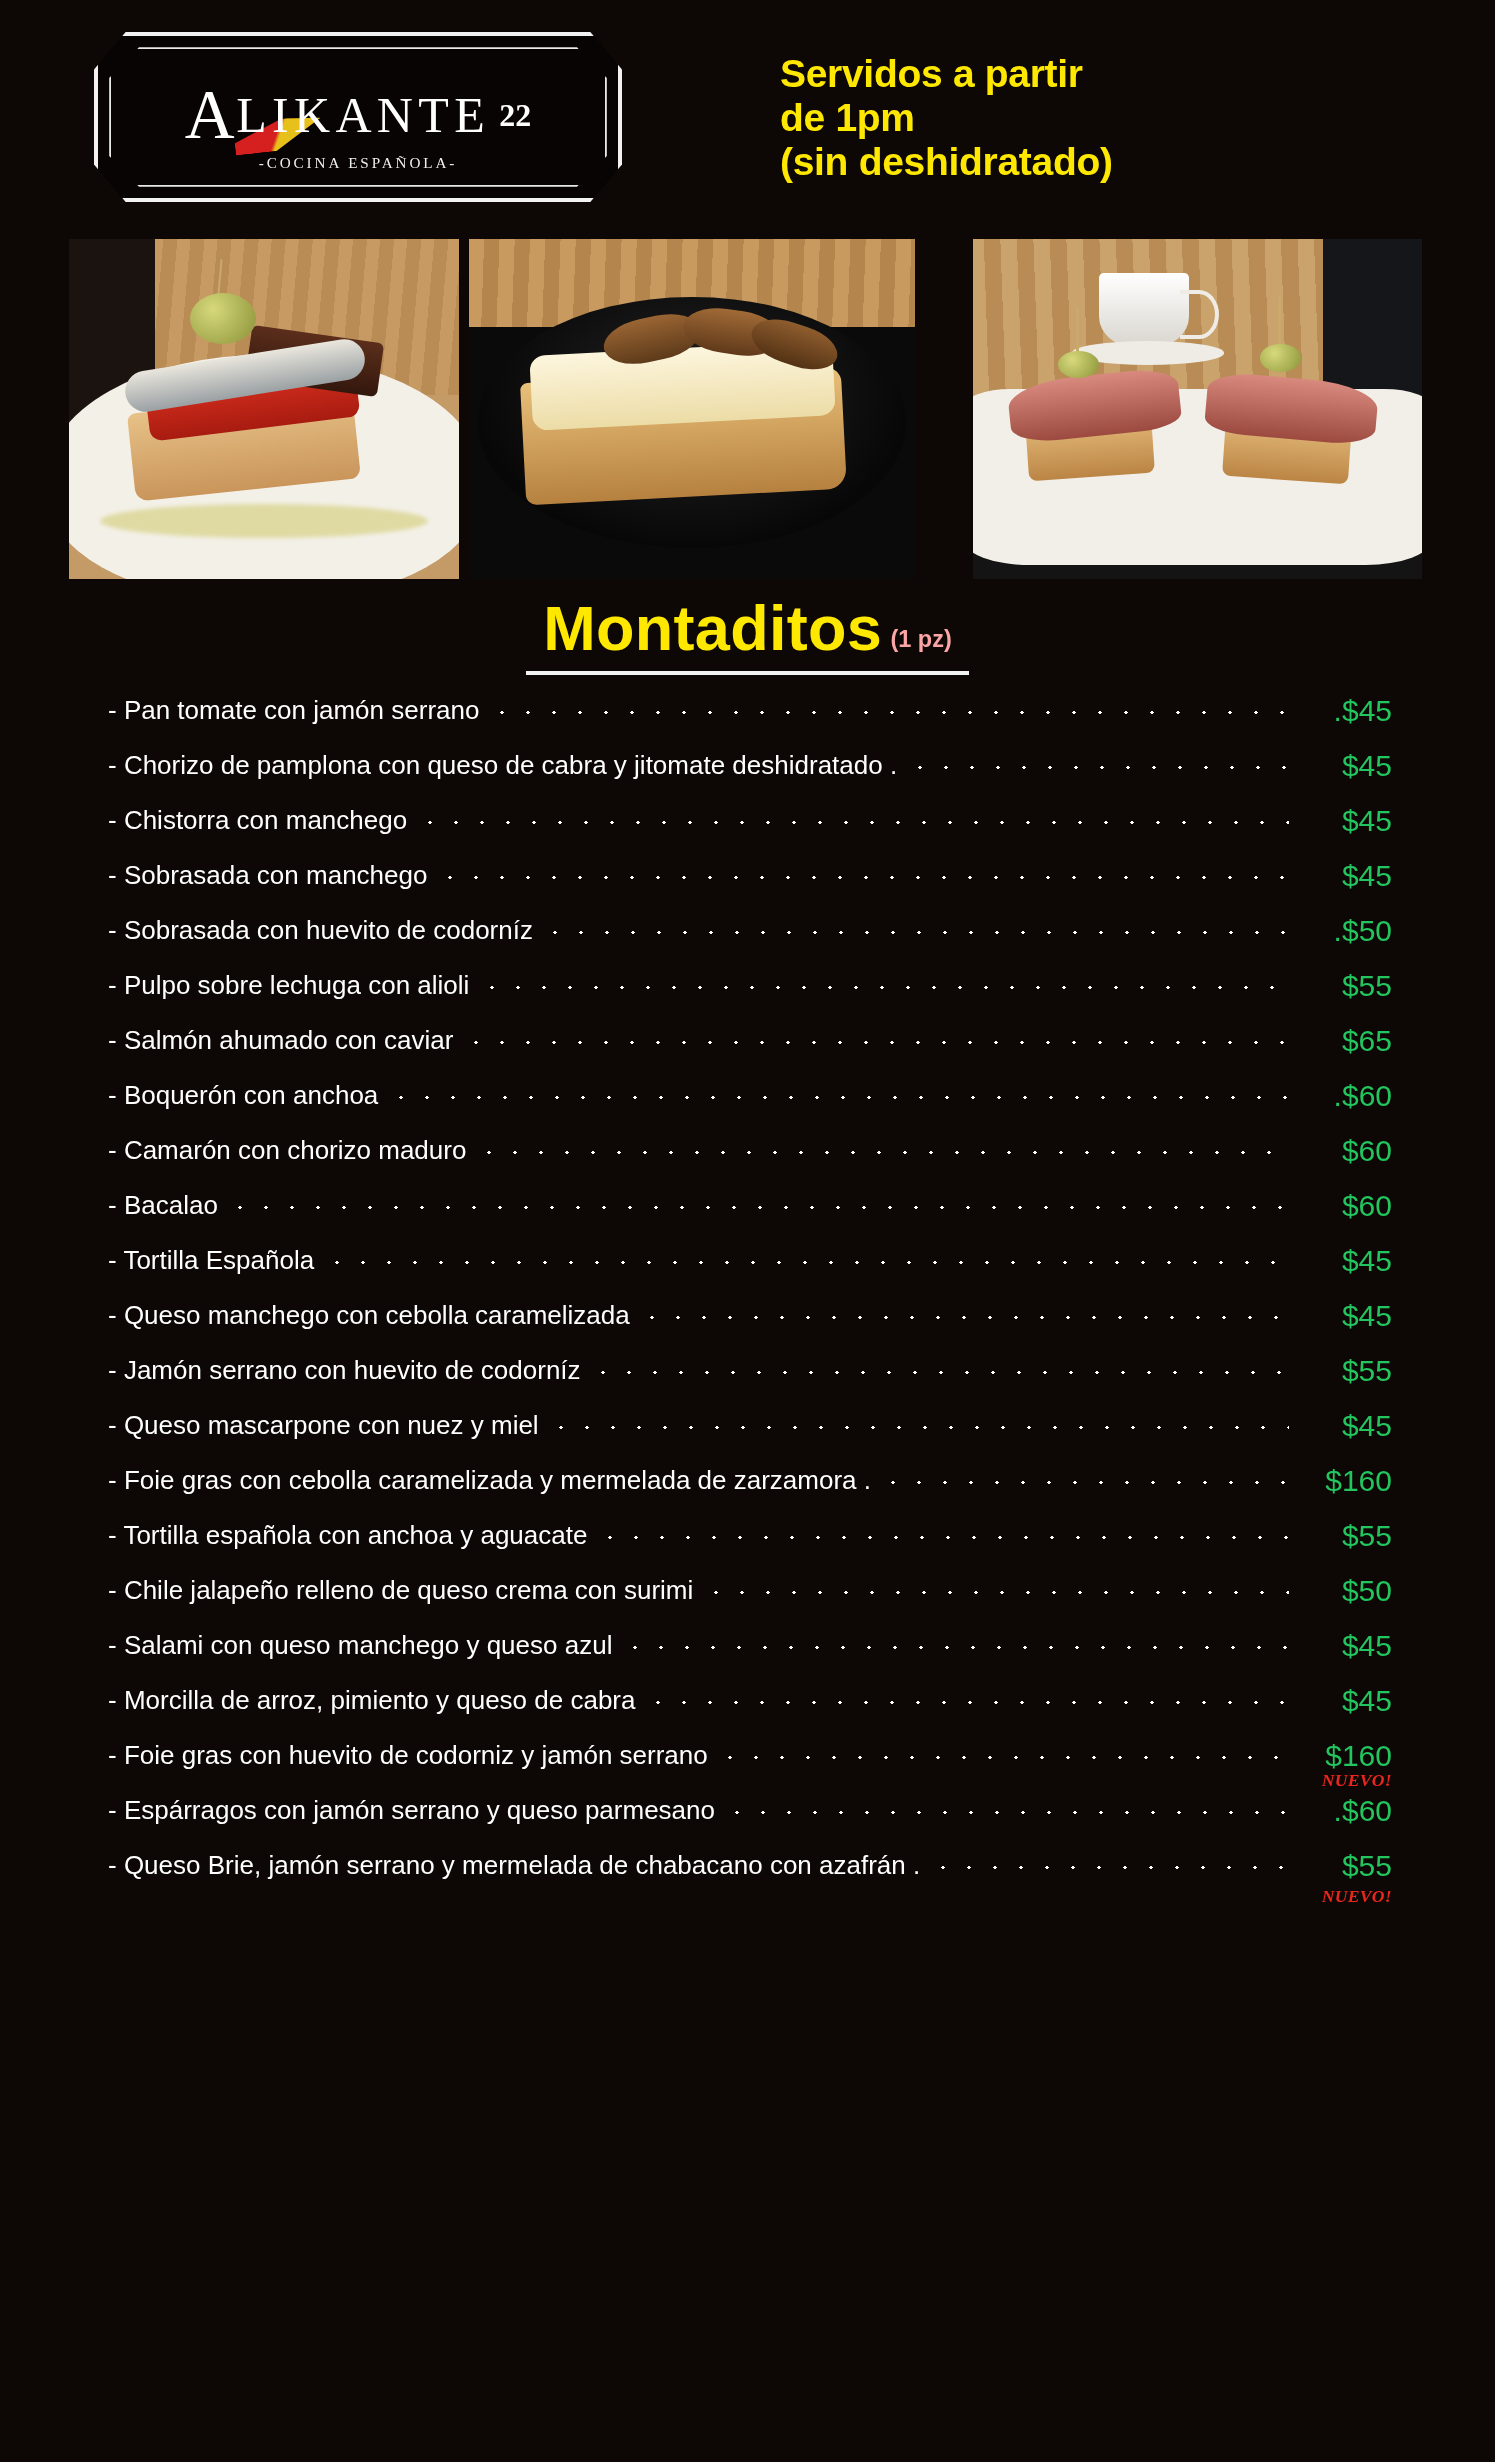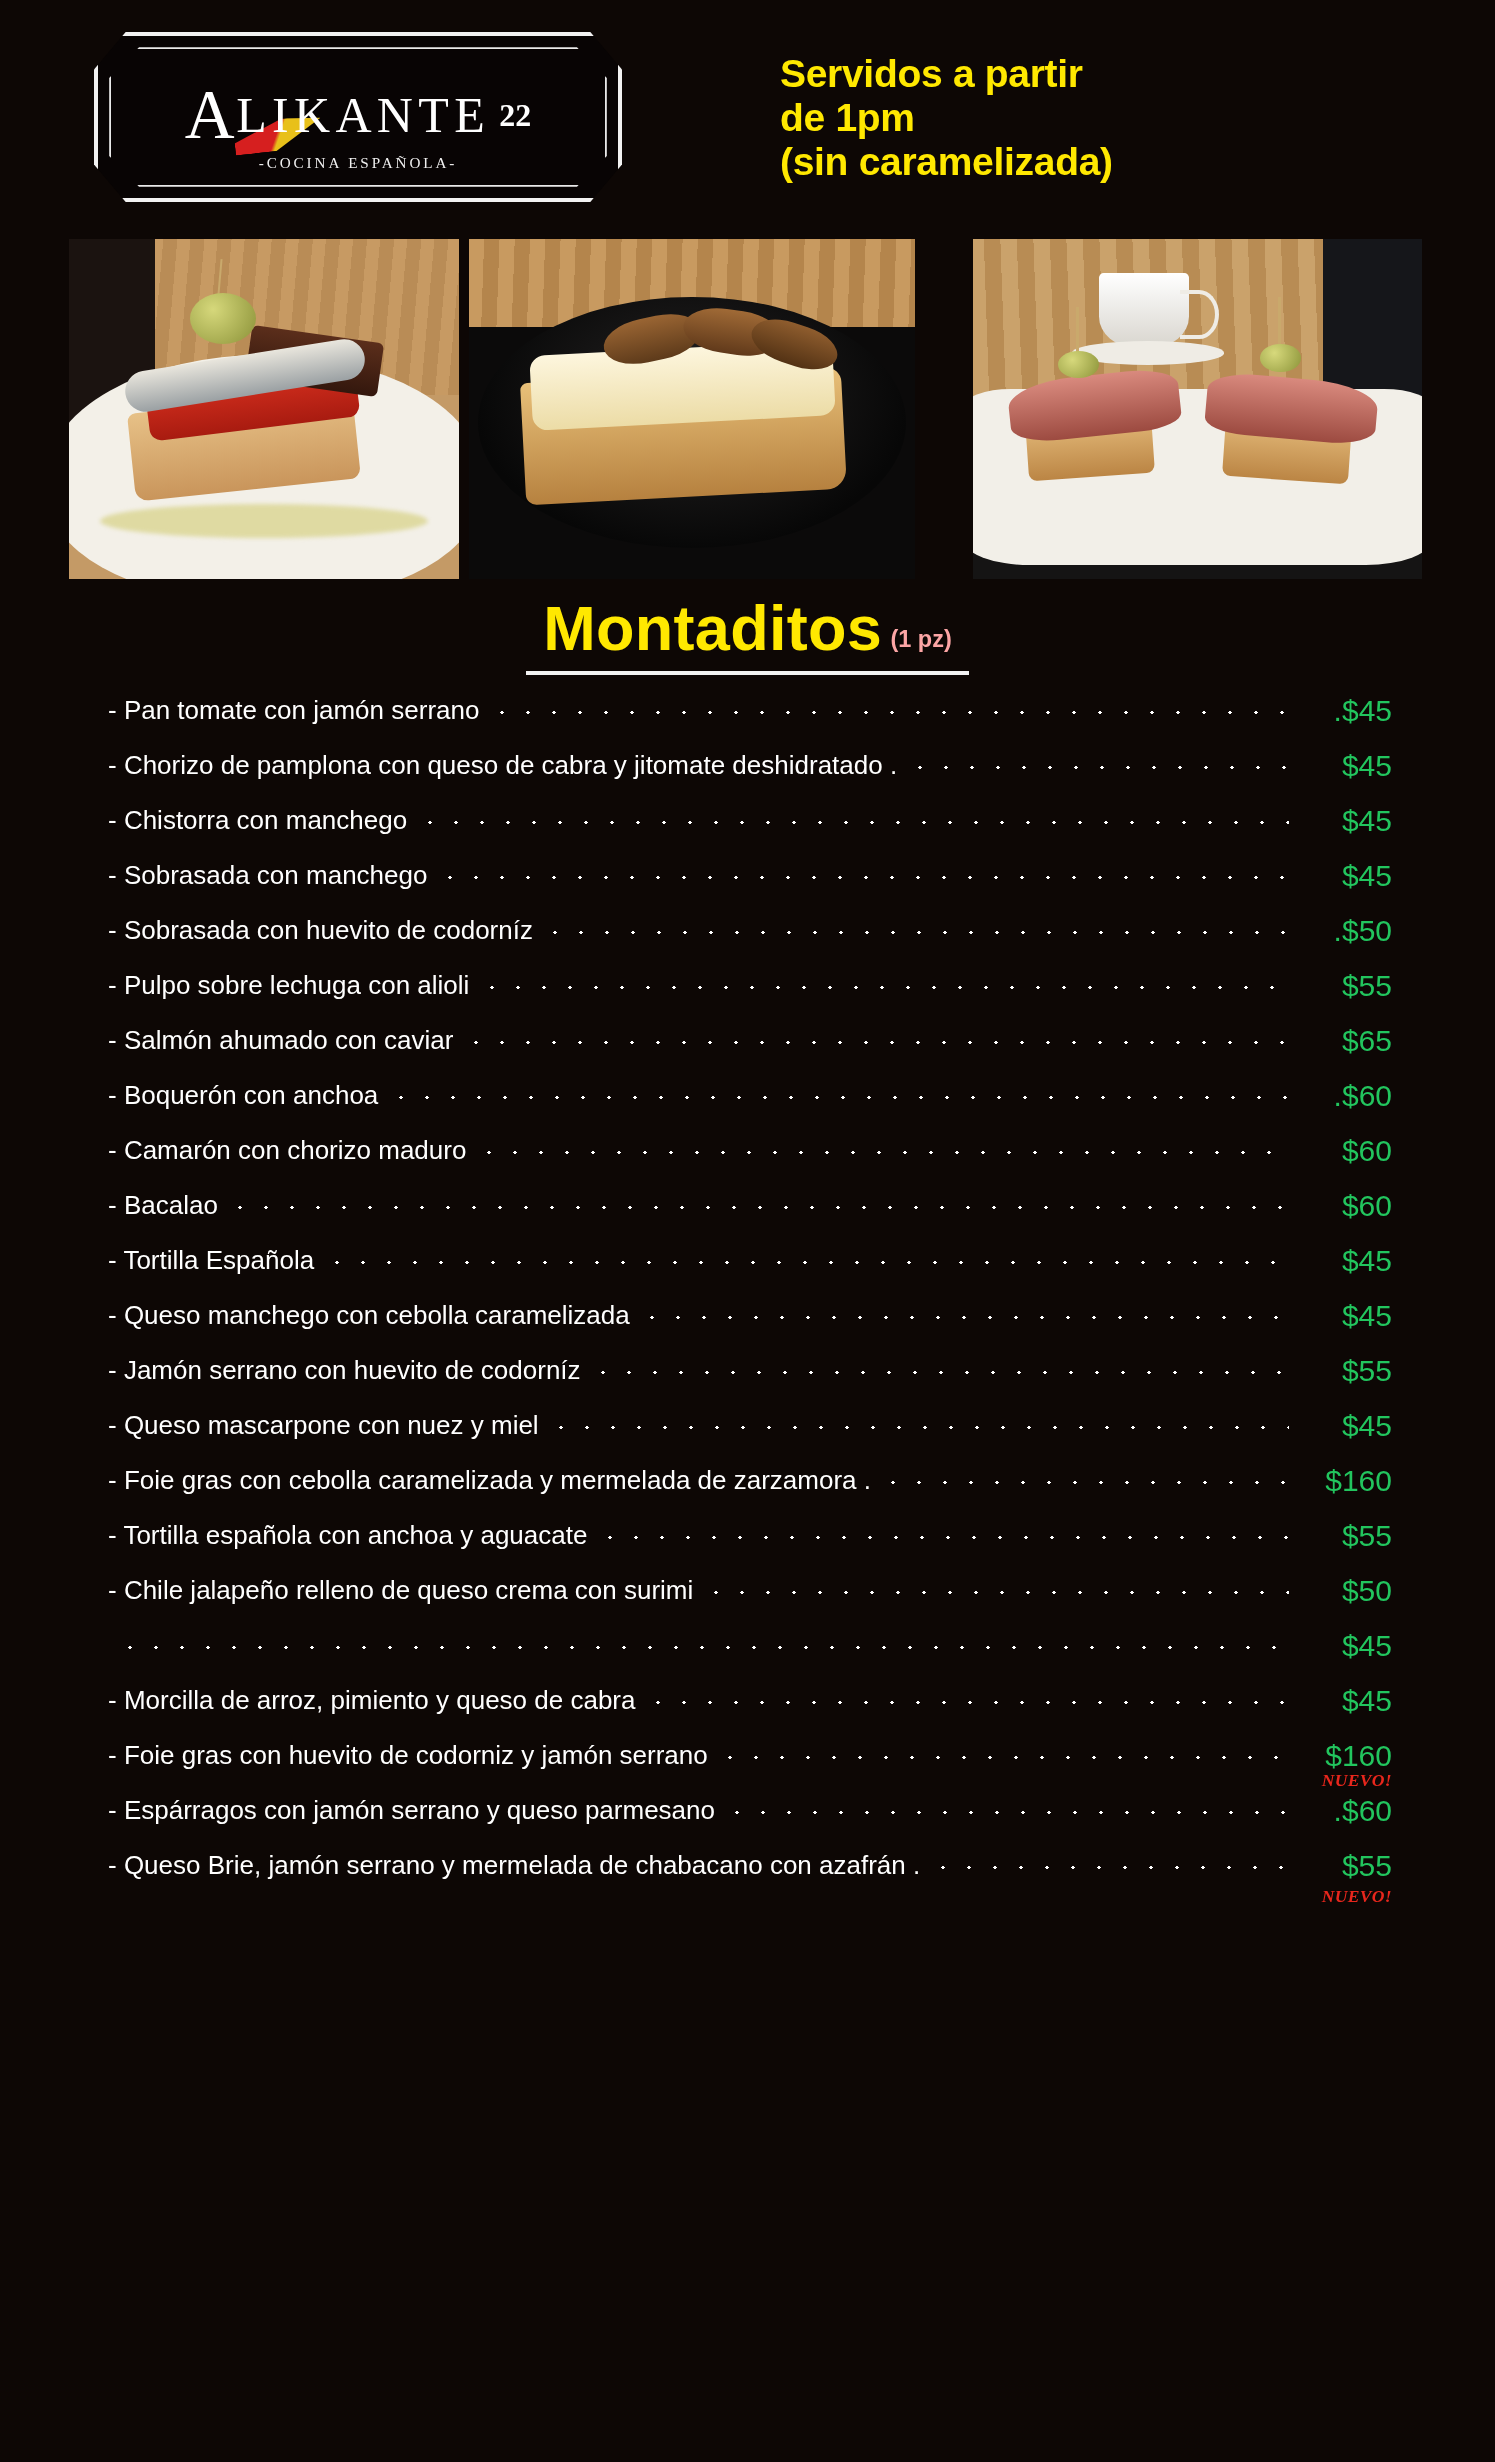"(sin caramelizada)" div { text: caramelizada -> deshidratado }
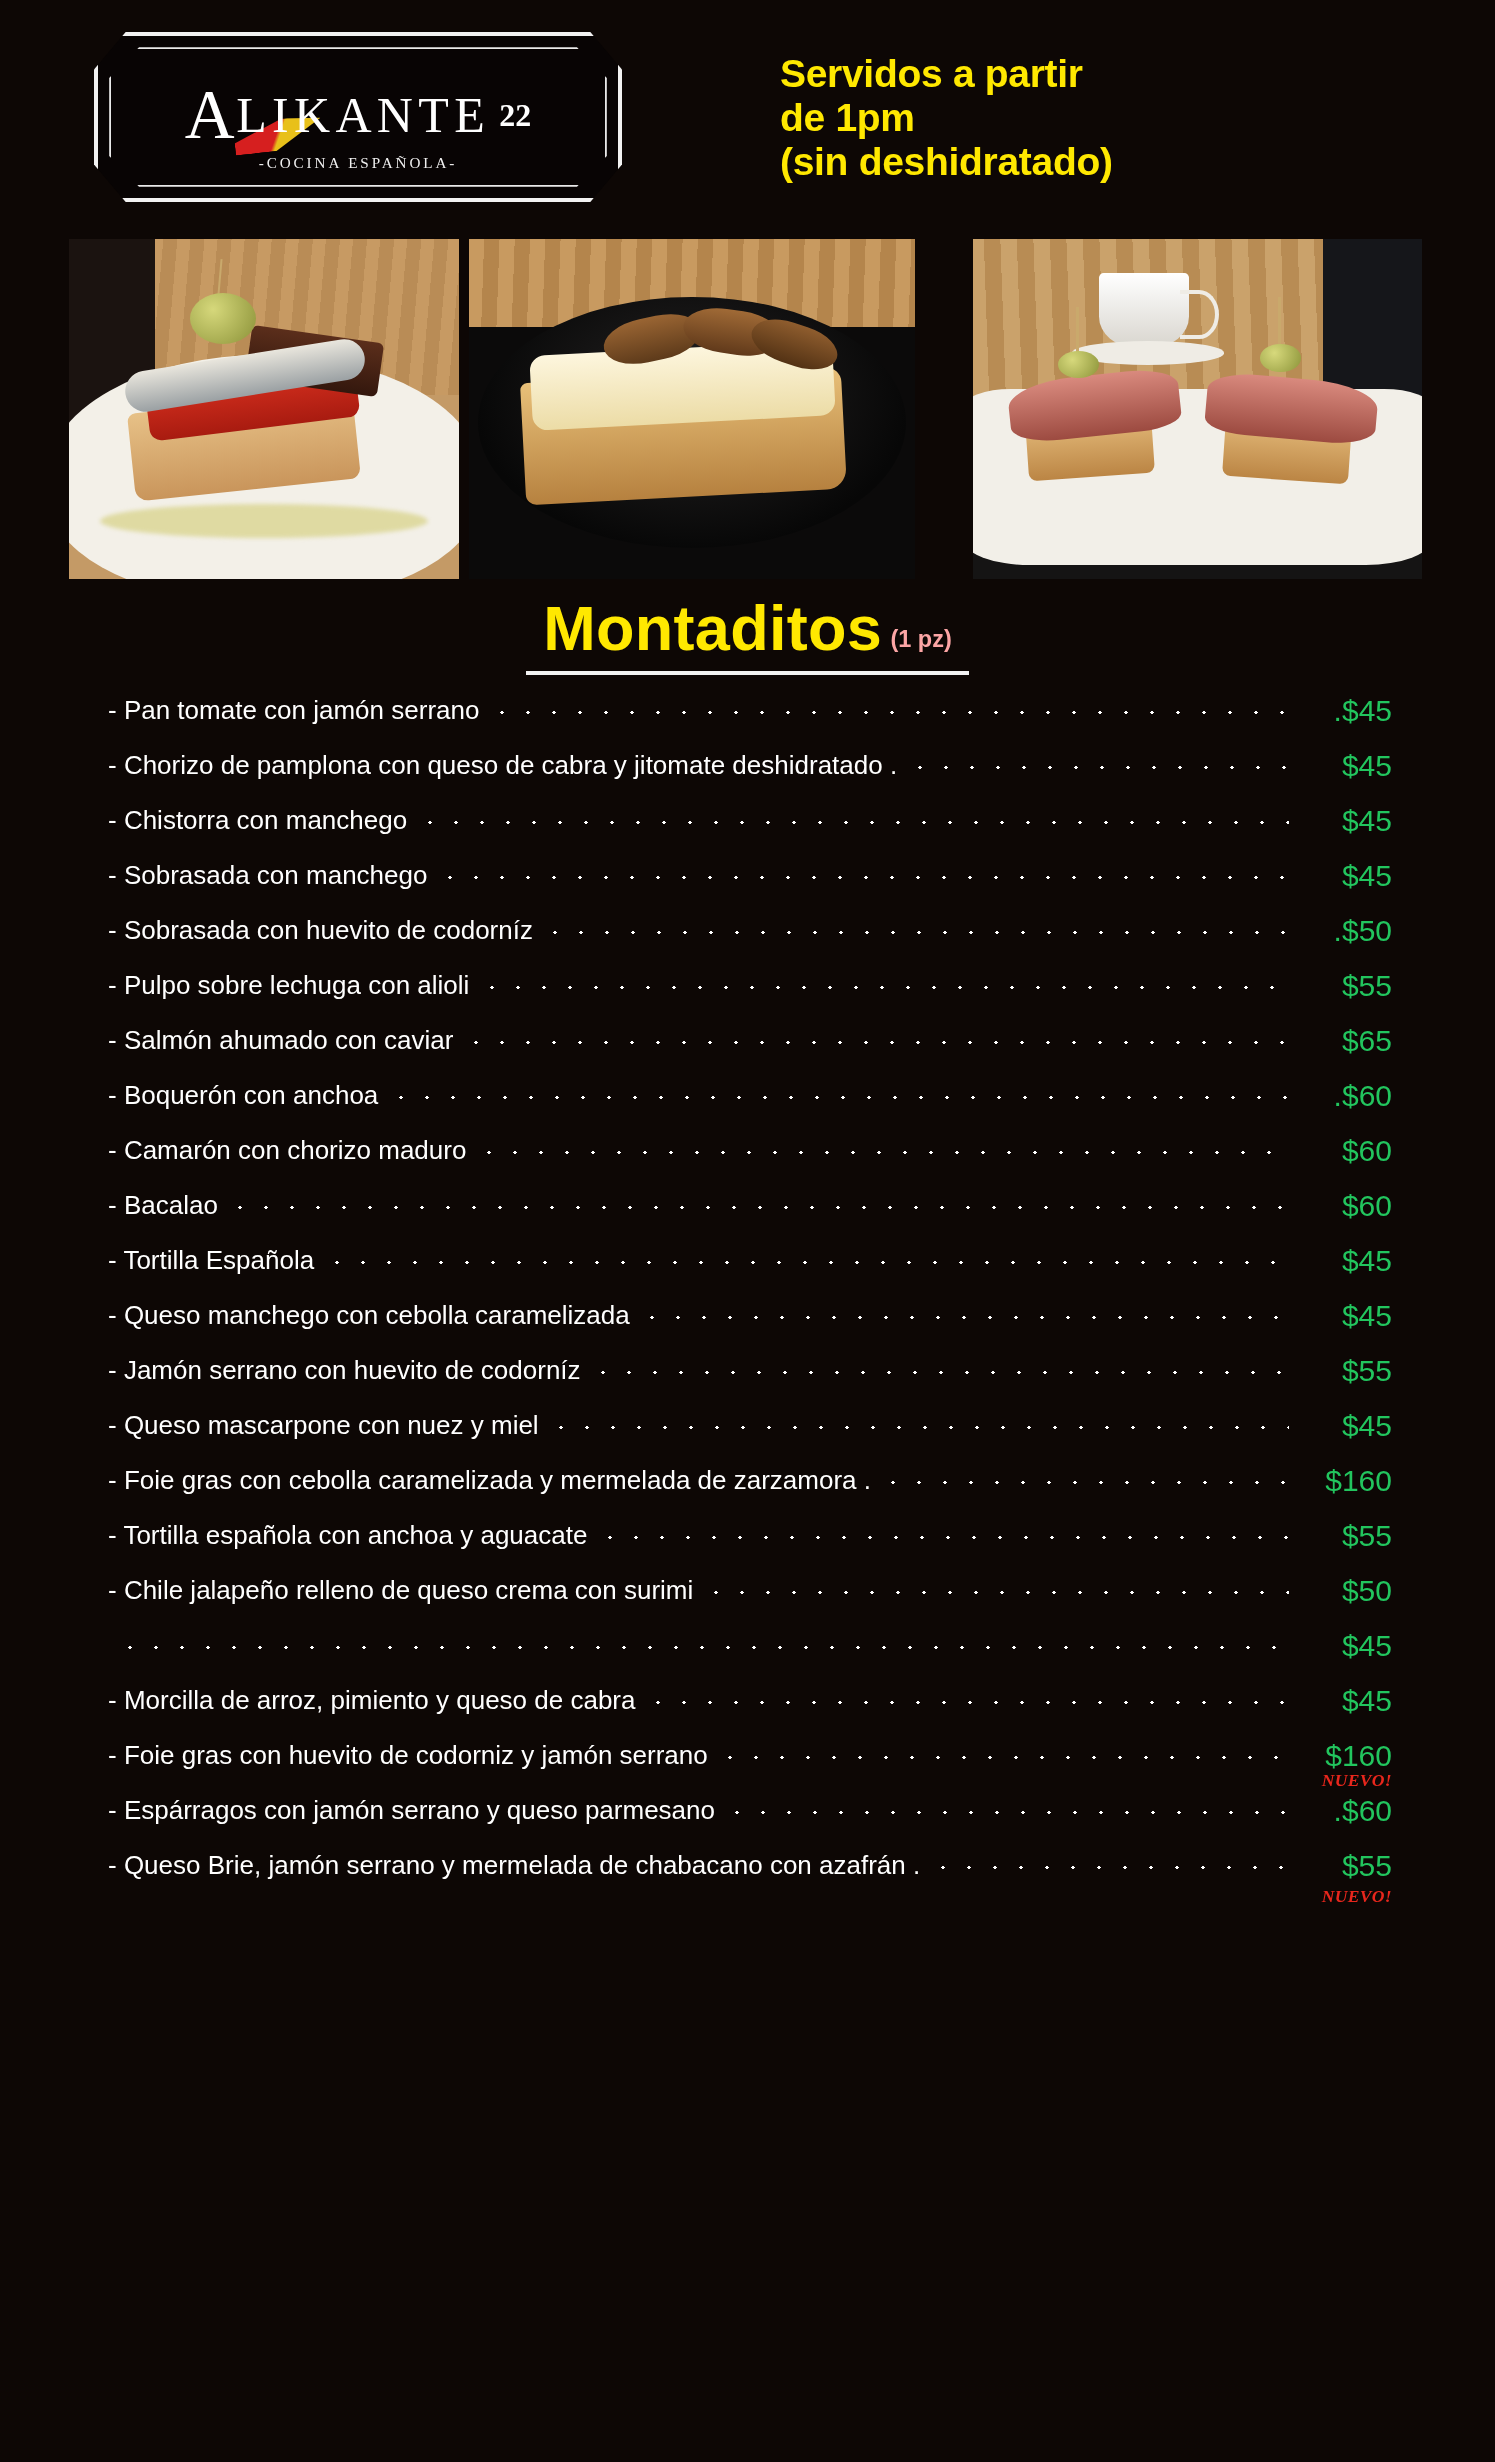"- Salami con queso manchego" span.row-name { html: none -> <span>- Salami con queso manchego y queso azul</span> }
